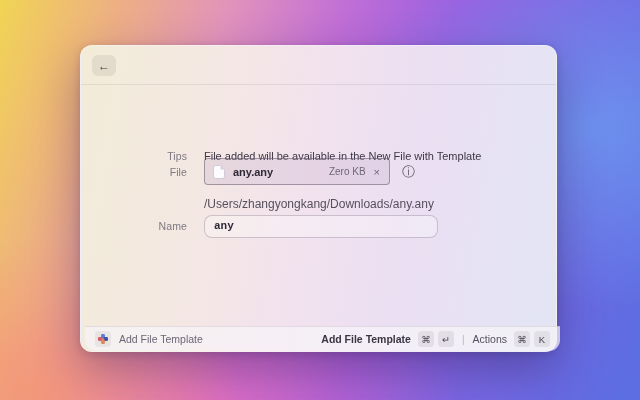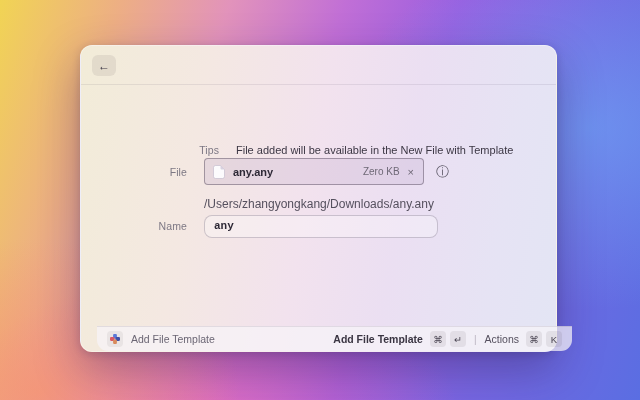"Tips" .row-tips { padding-left: 32px -> none; top: 96px -> 102px }
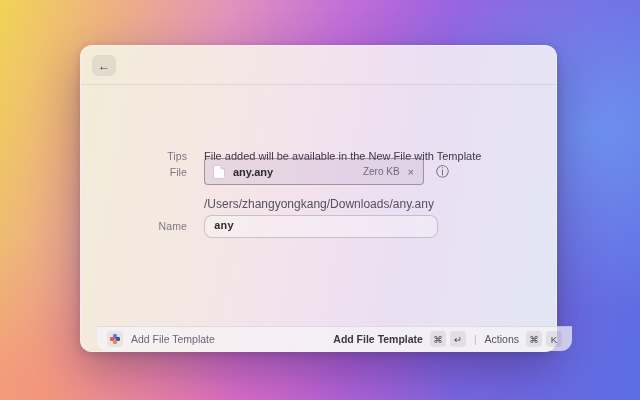"any.any" .file-chip { width: 220px -> 186px }
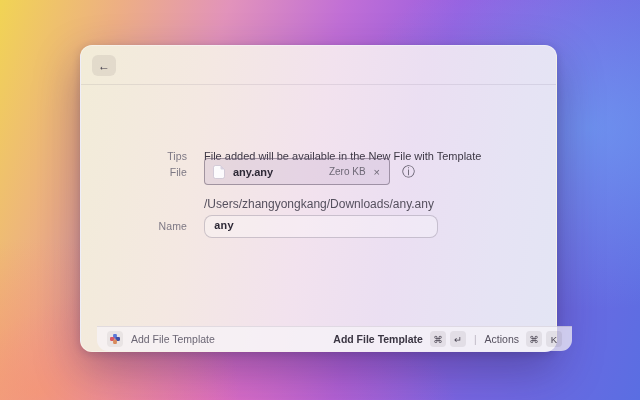"Add File Template" .footer { left: 16px -> 4px }
